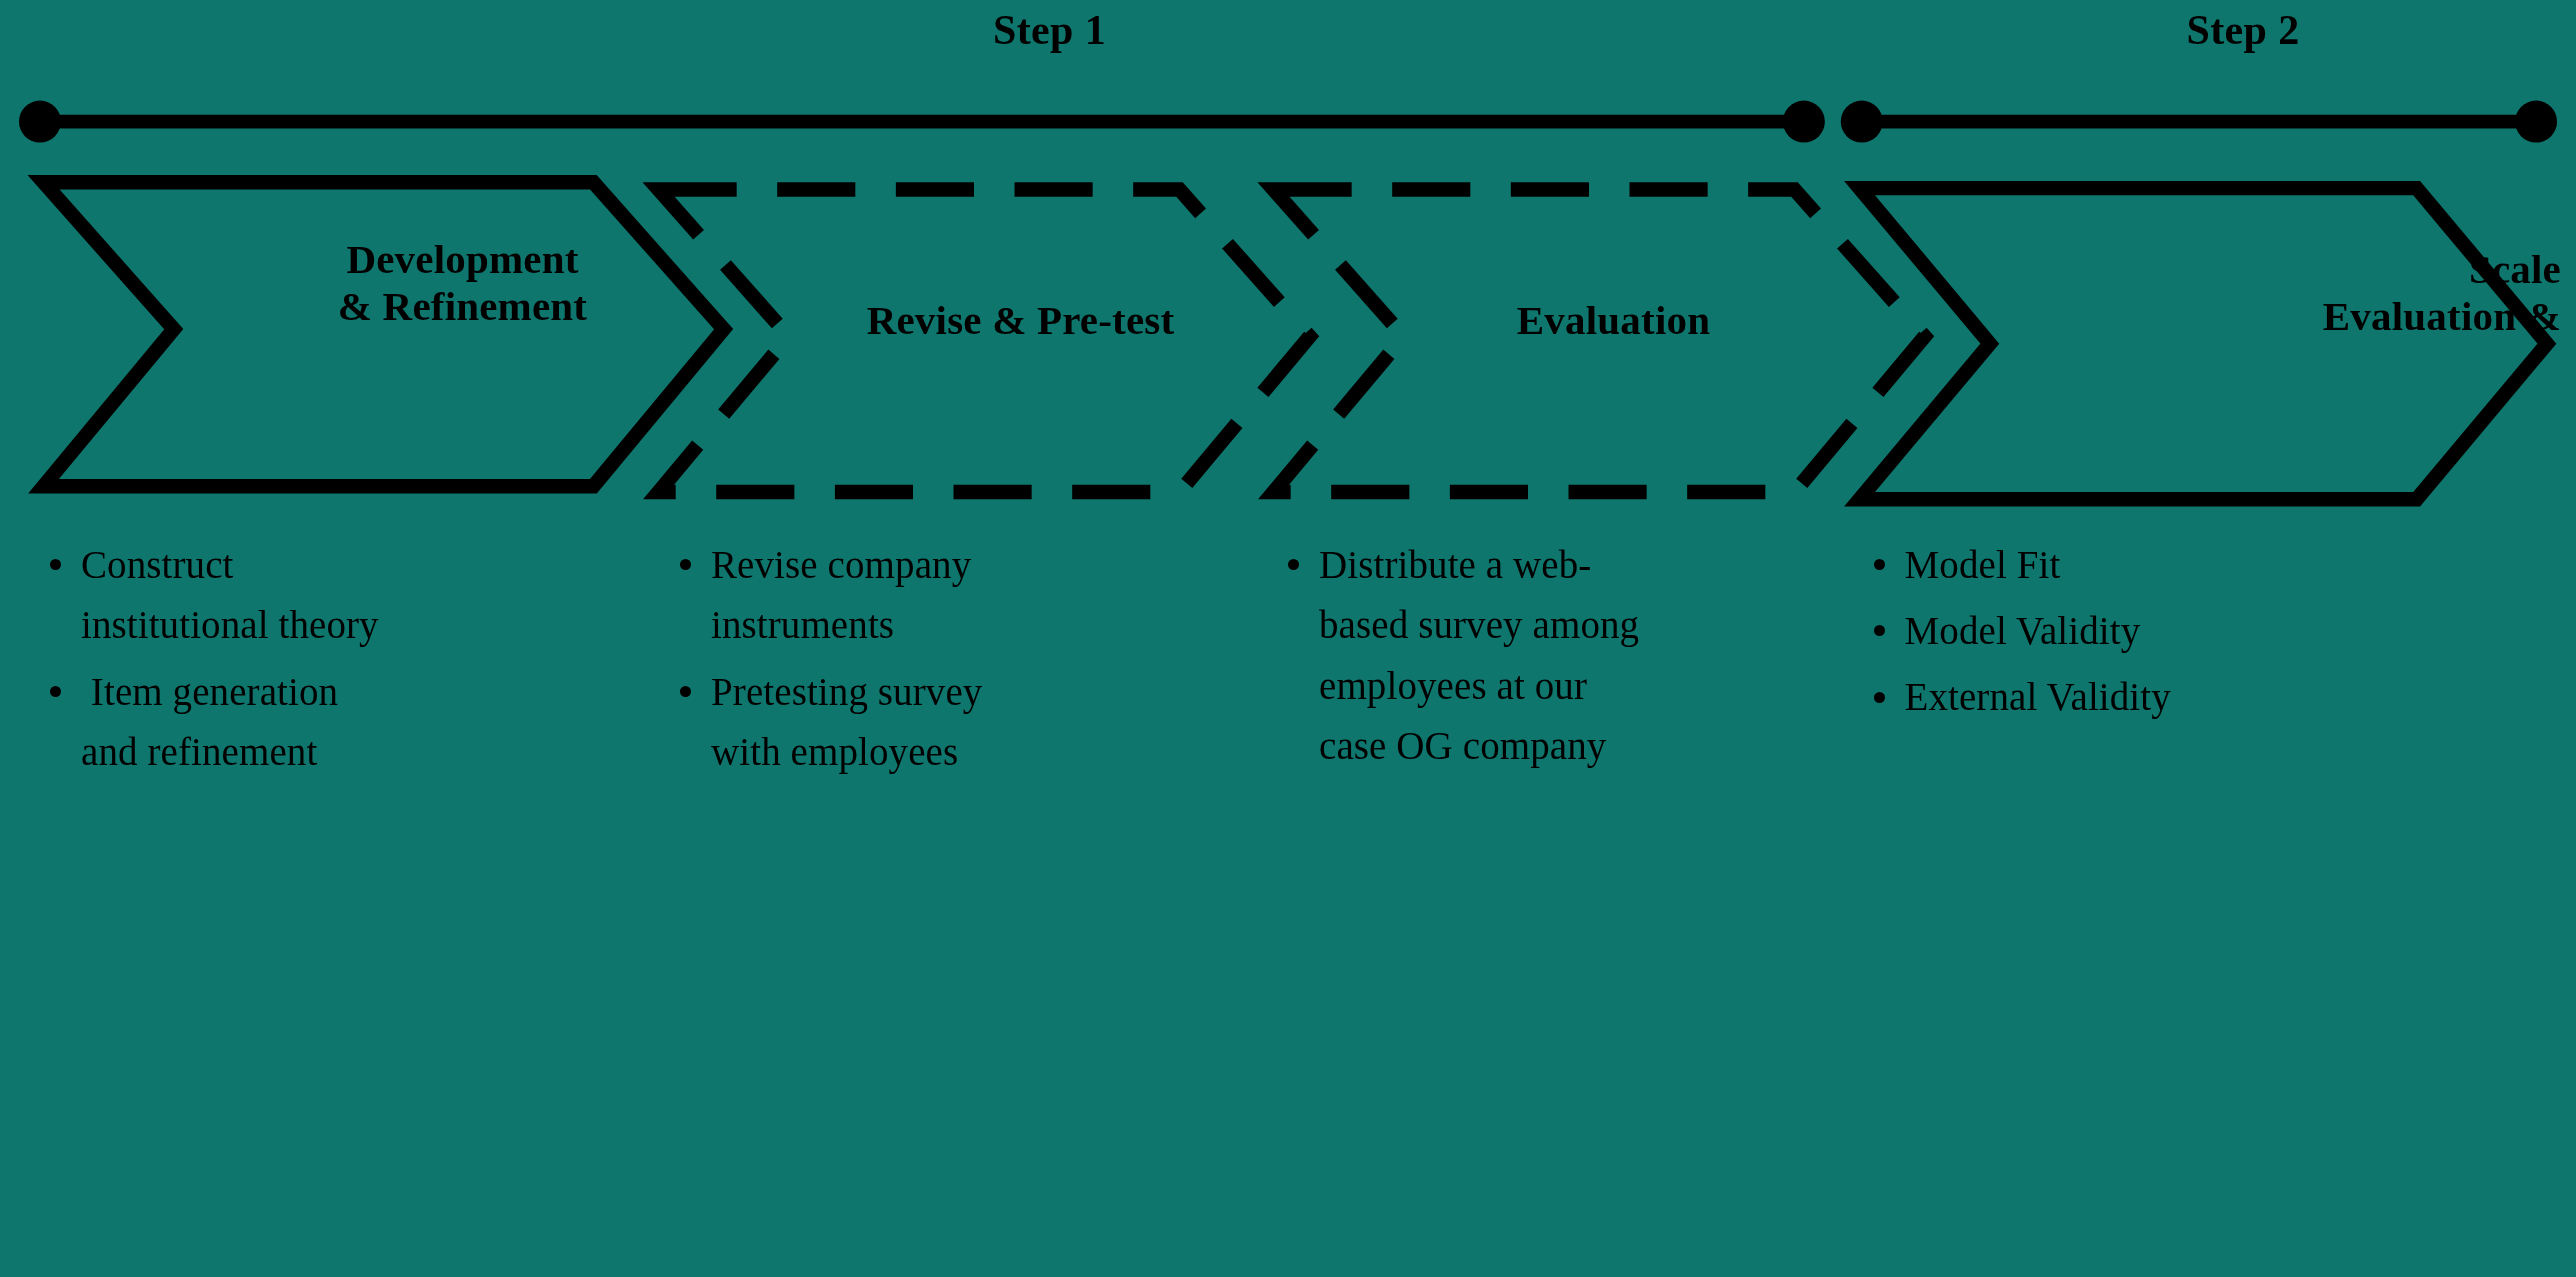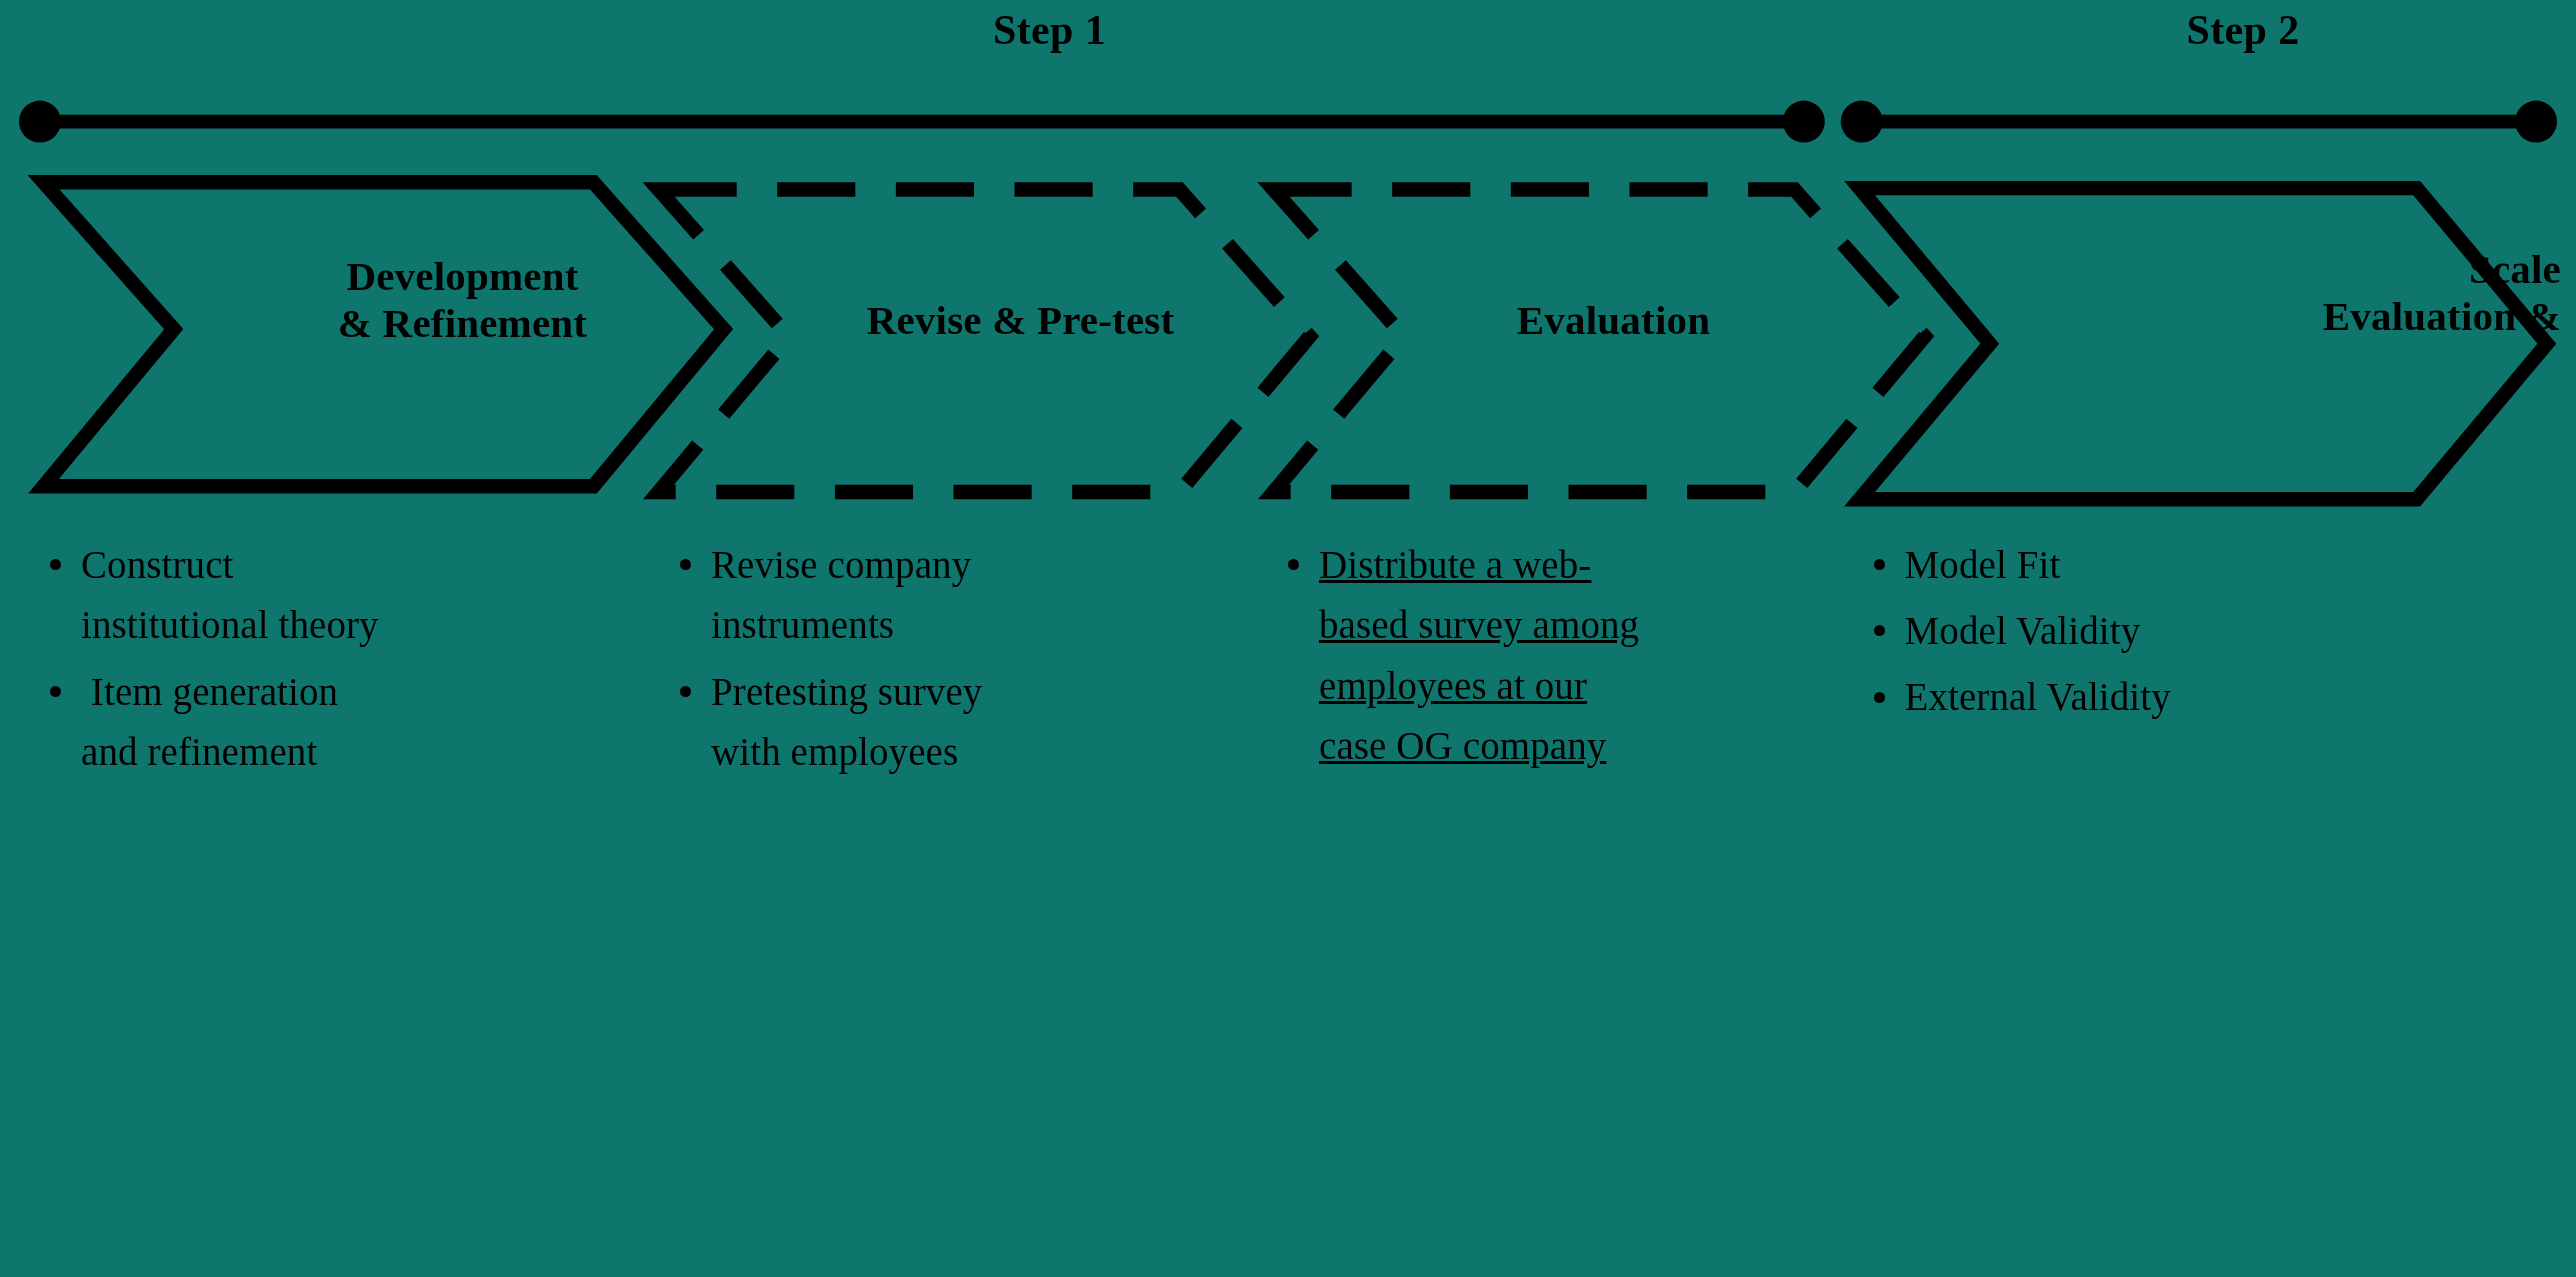"Development" #stage-label-0 { top: 253px -> 236px }
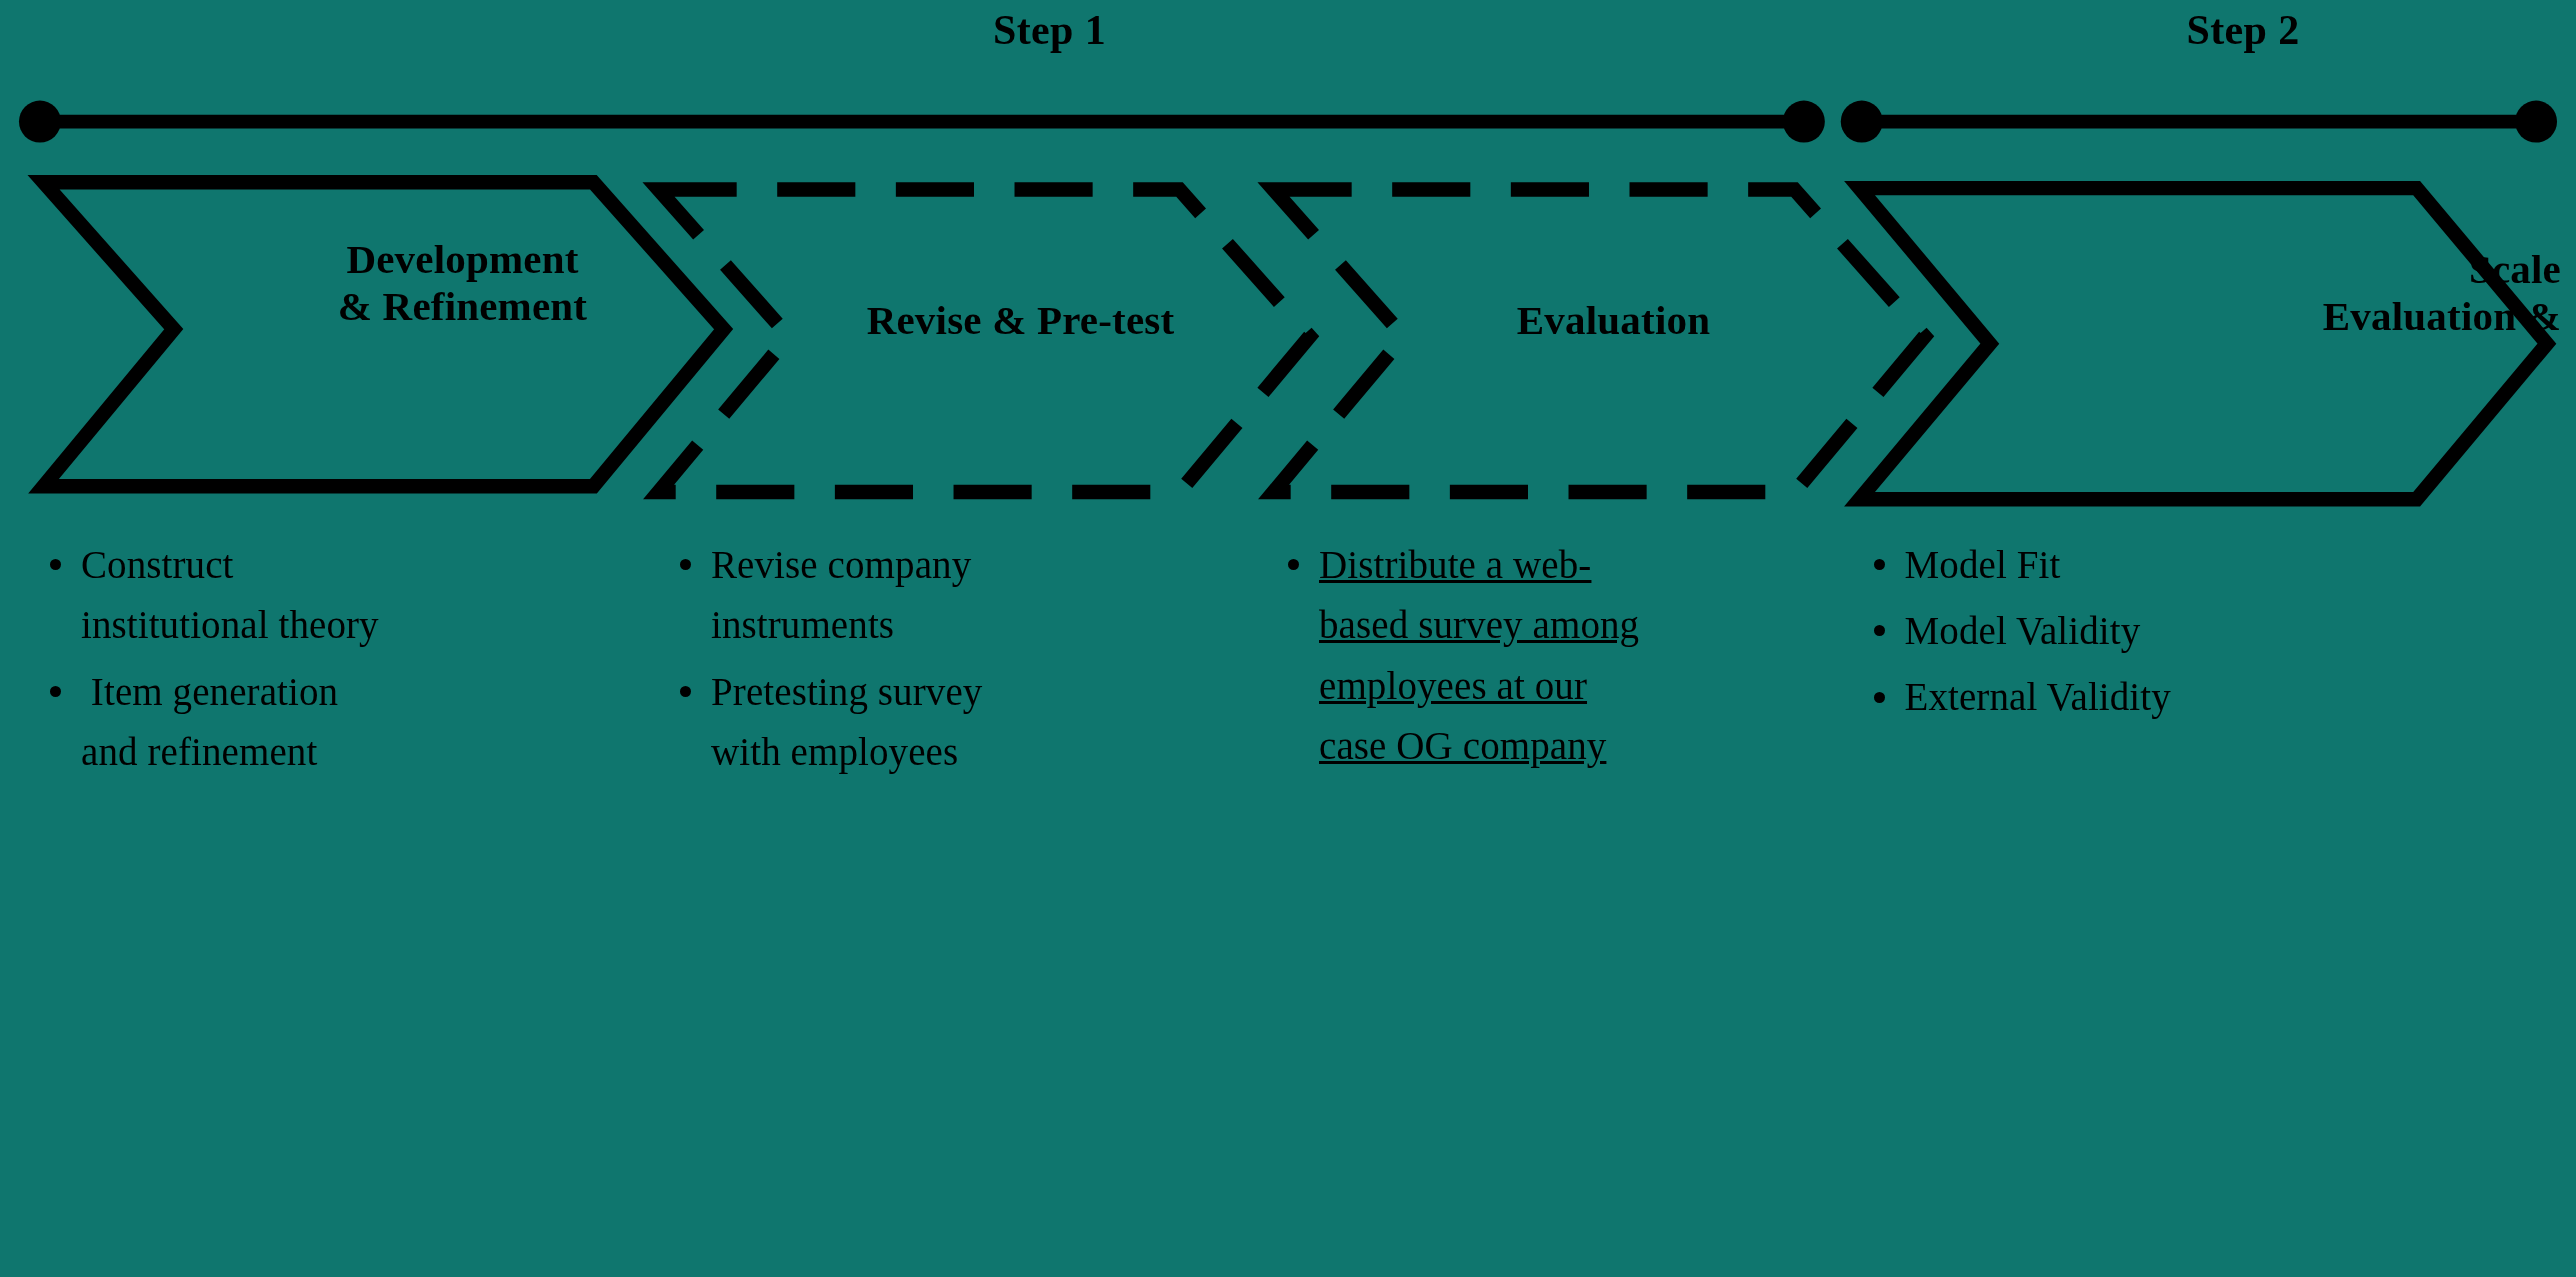"Distribute a web-" .bullet-col.col-2 { text-decoration: underline -> none }
